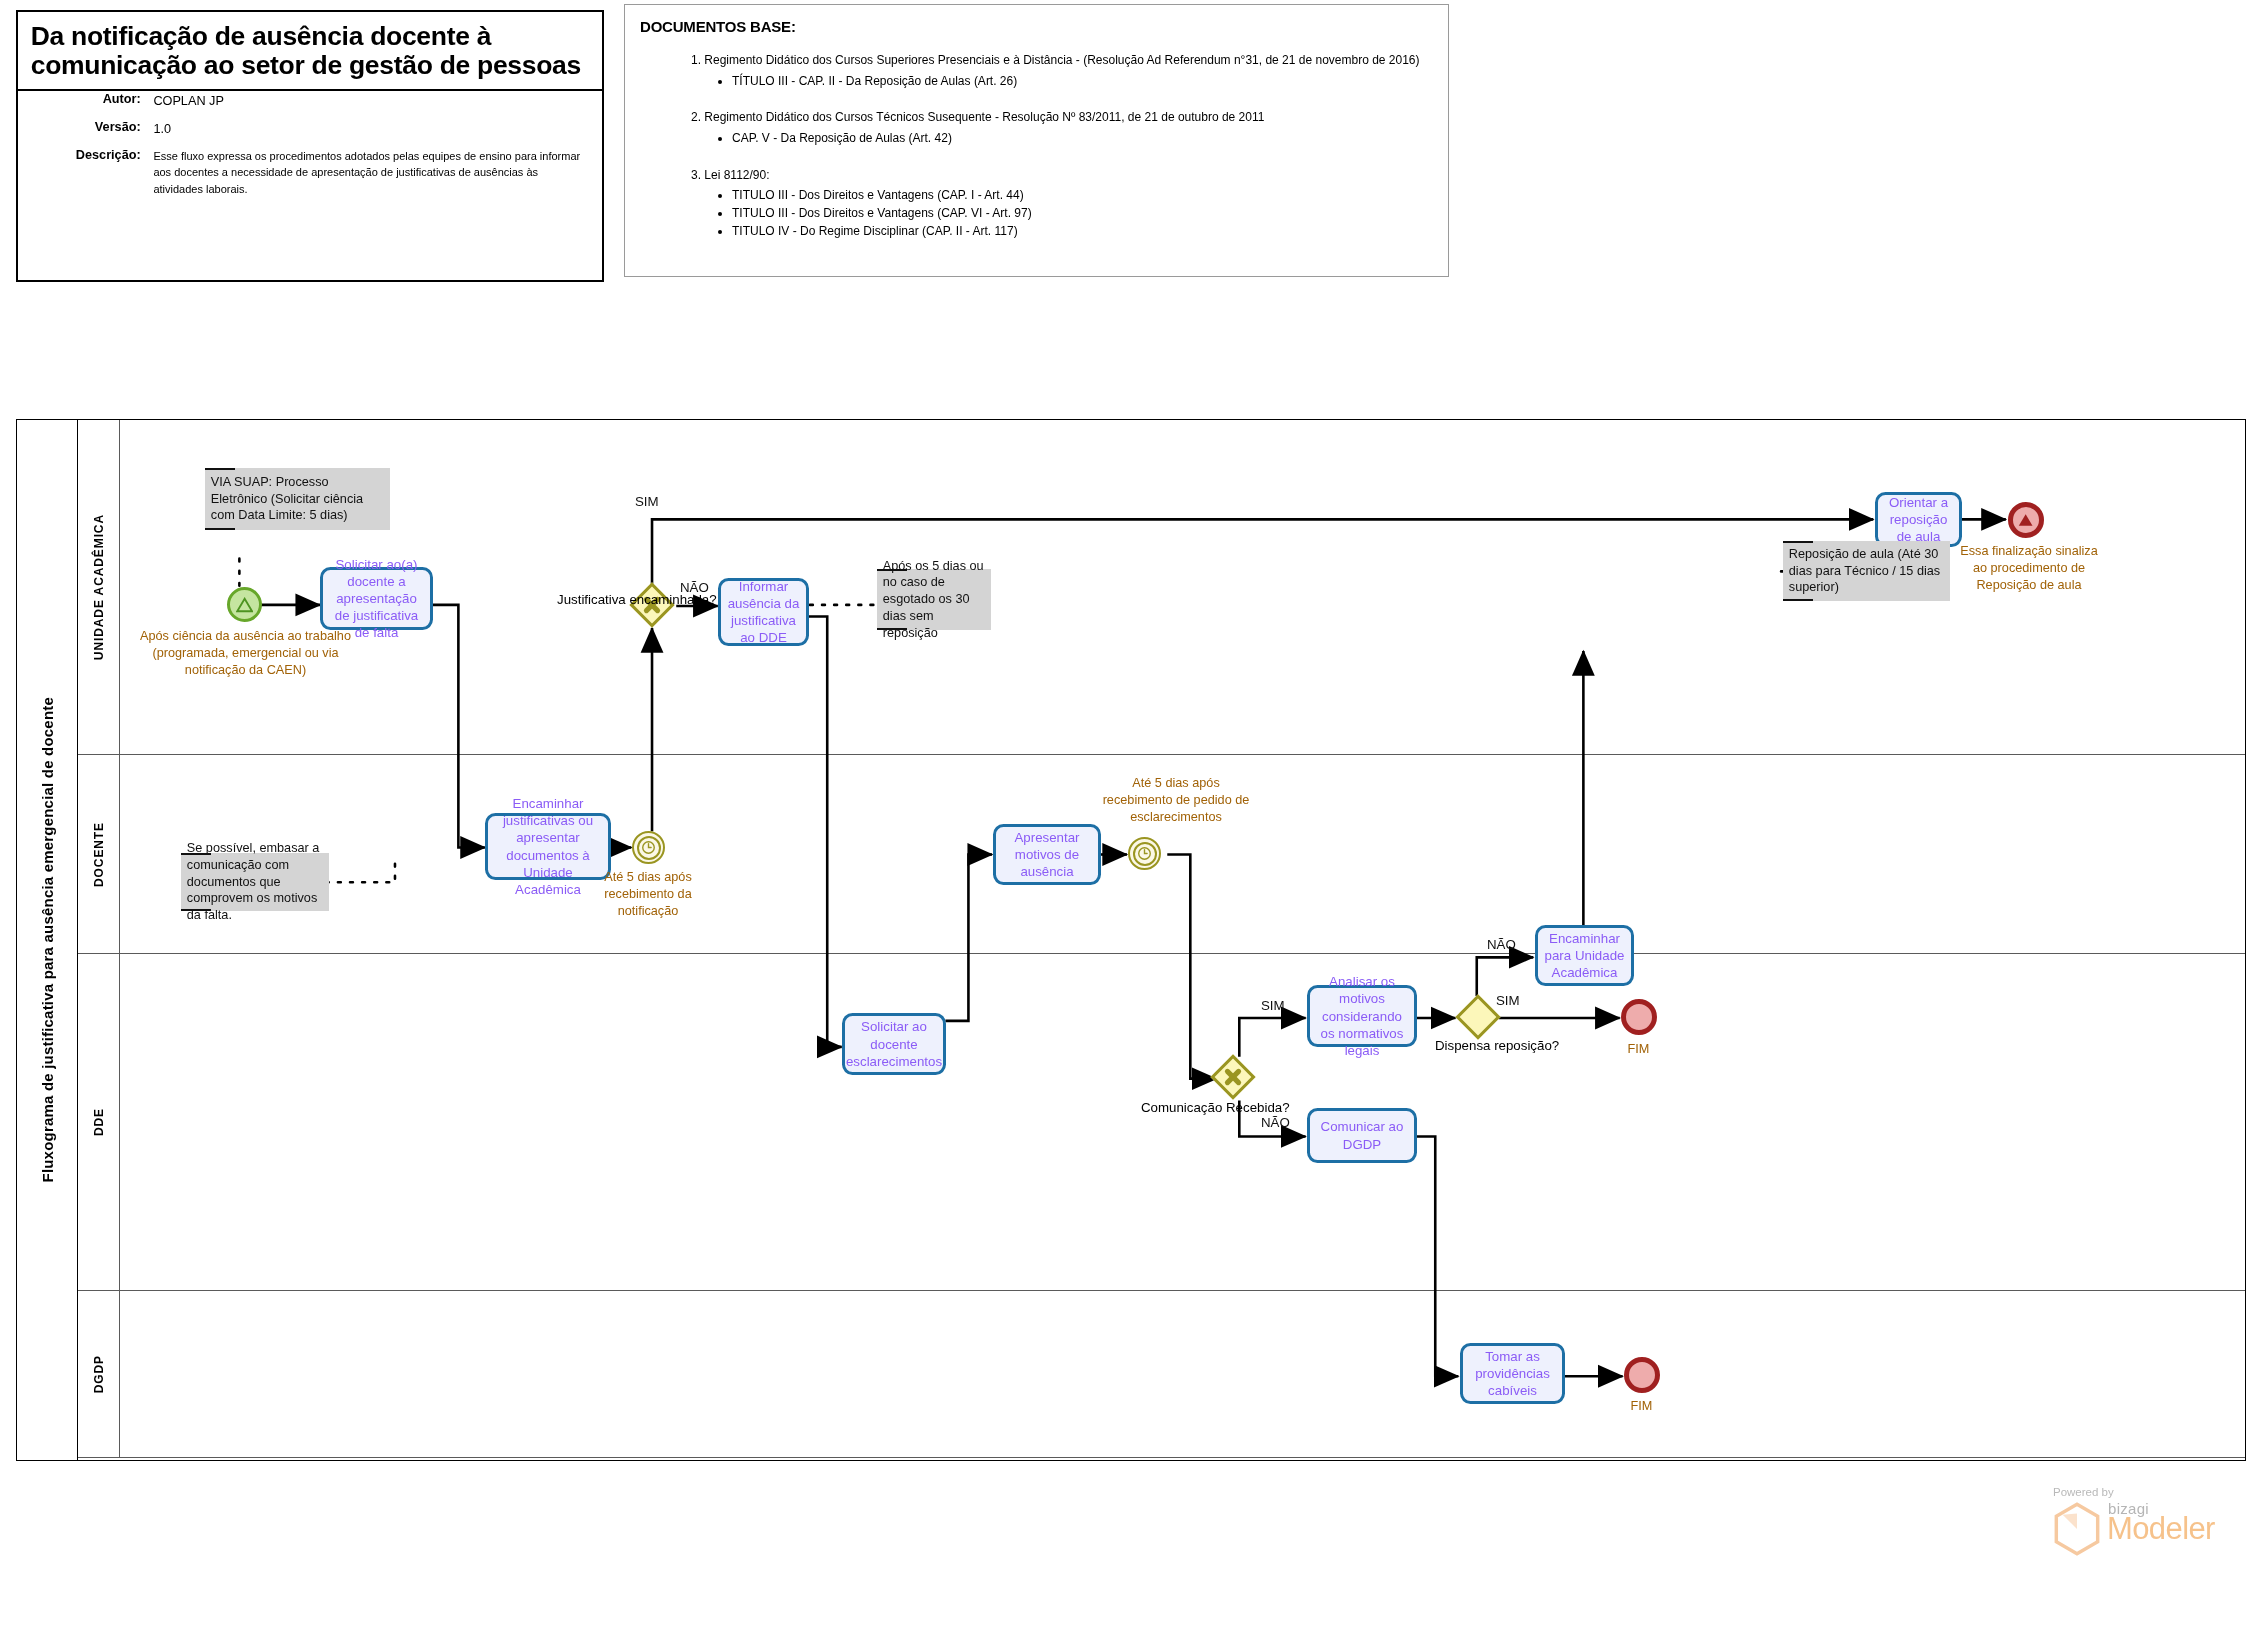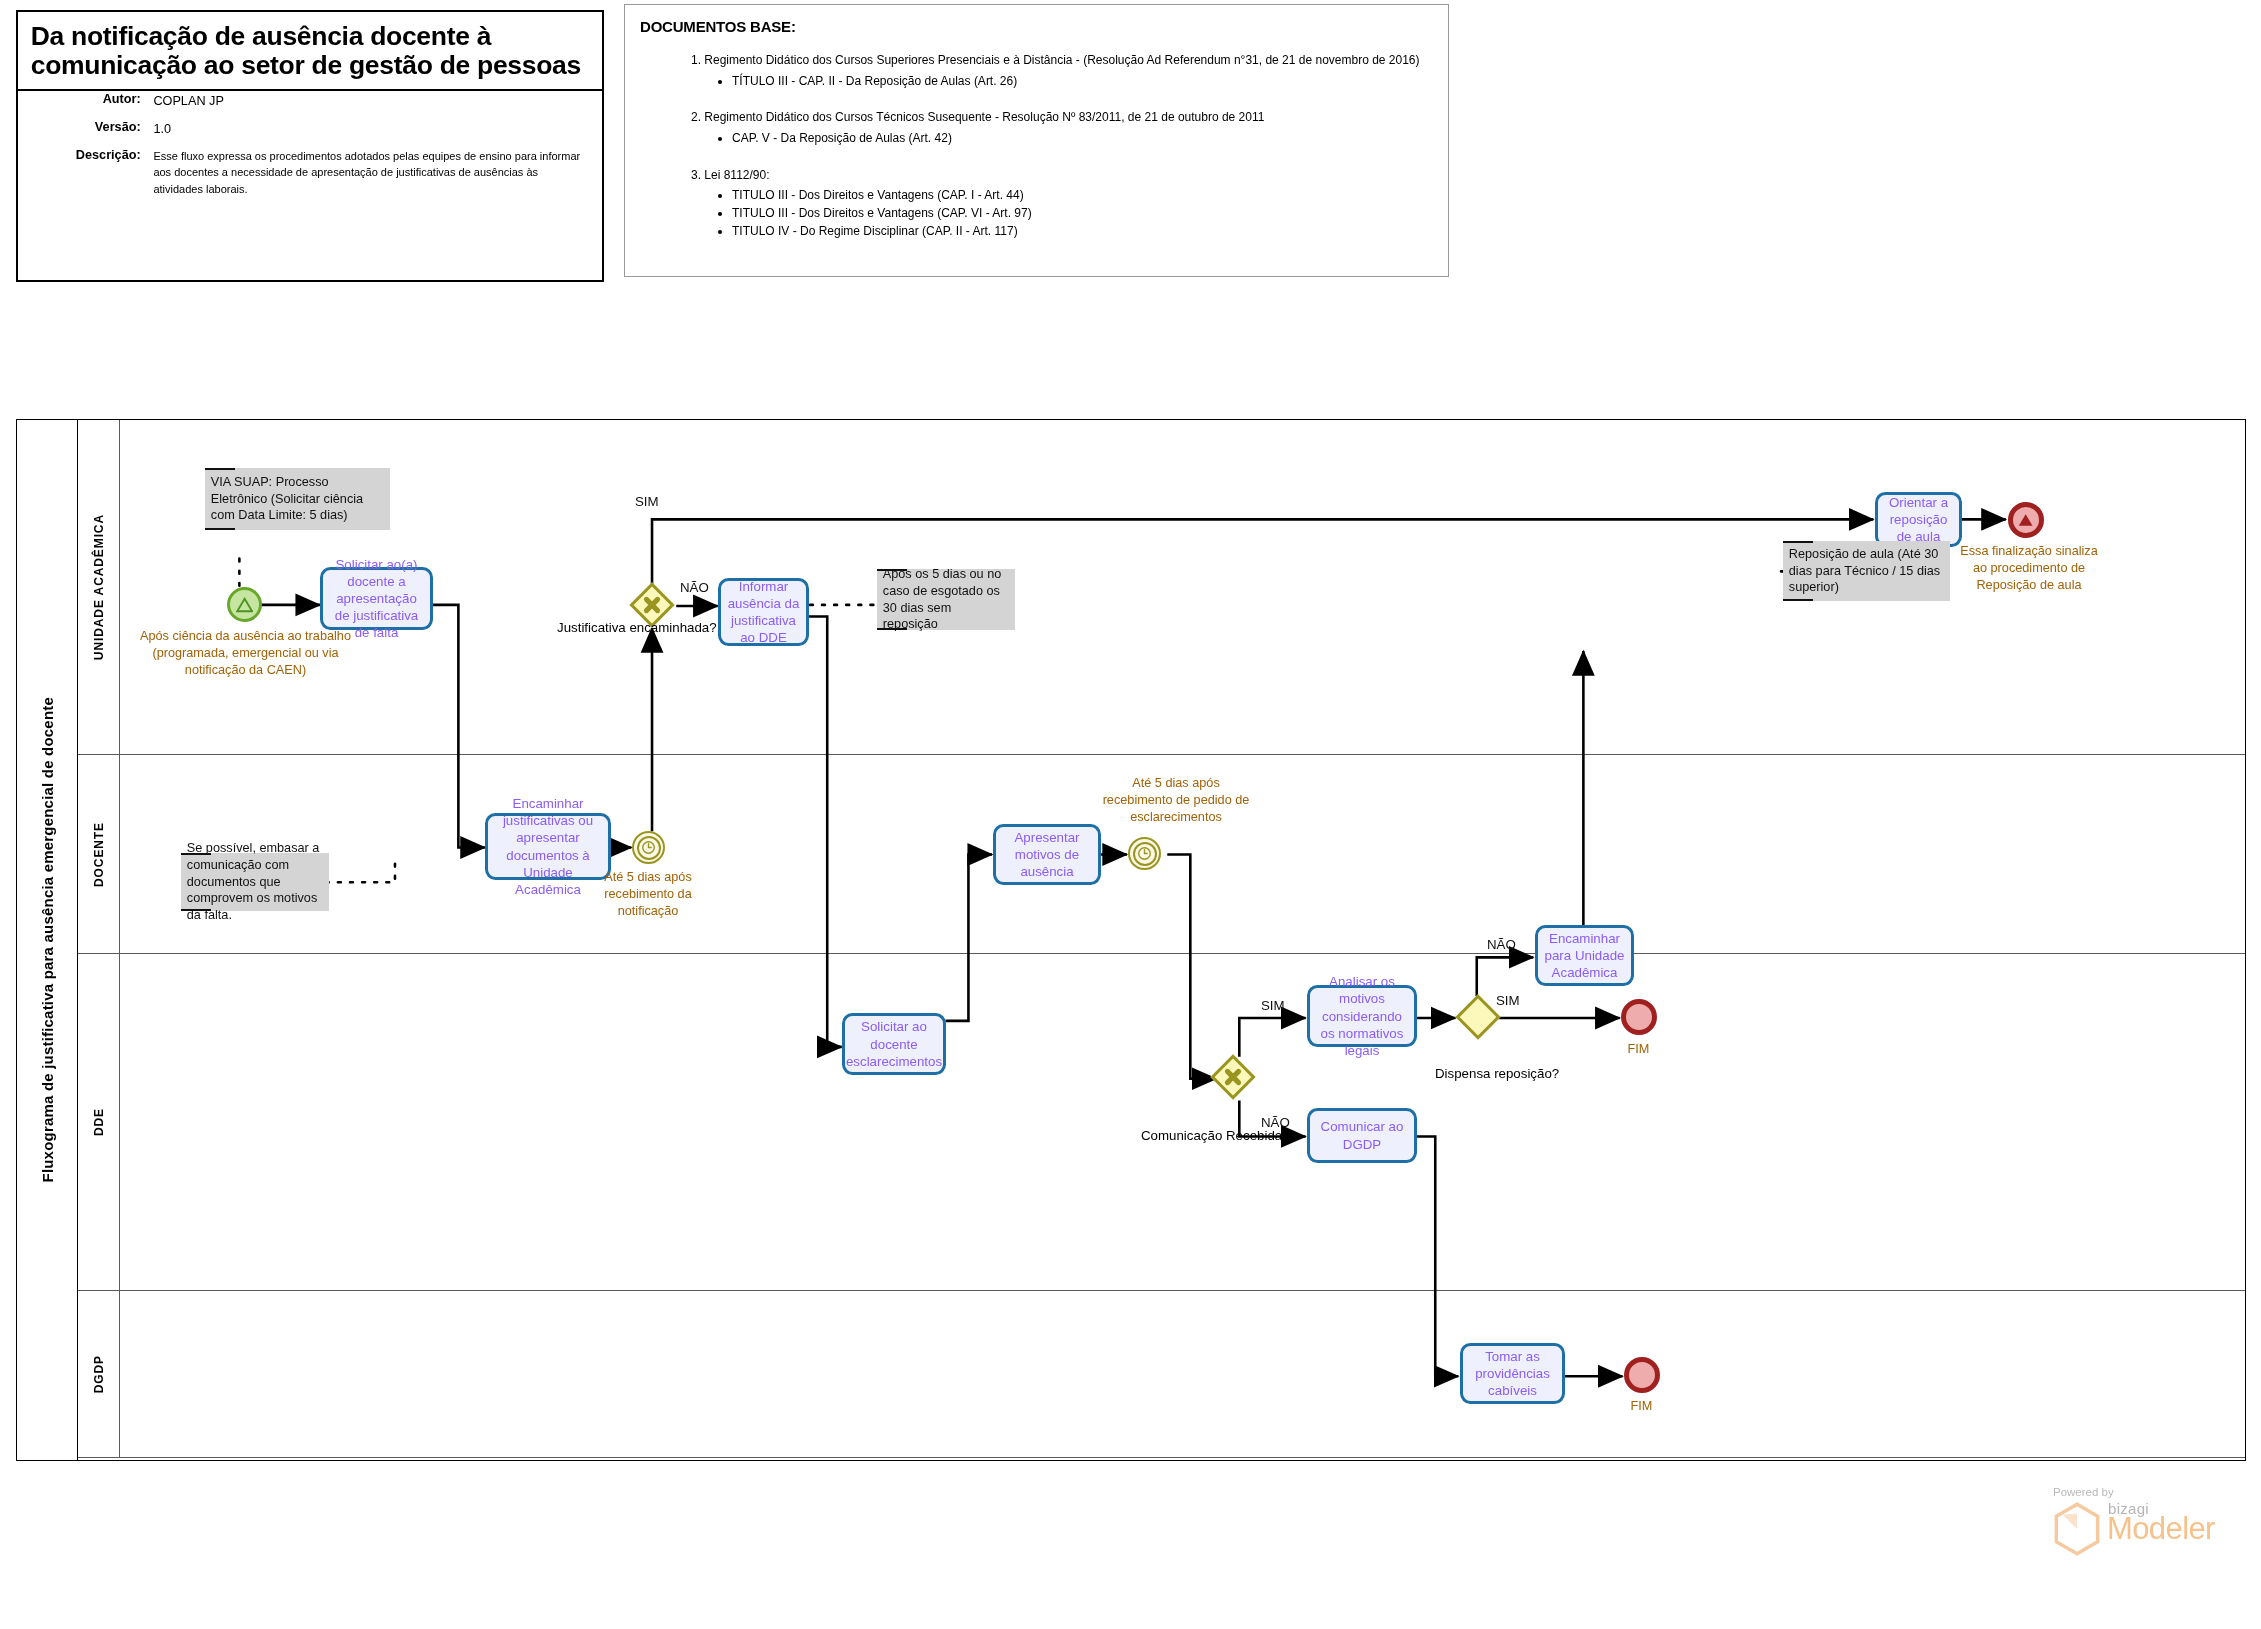"Após os 5 dias ou" div.node { width: 138px -> 114px }
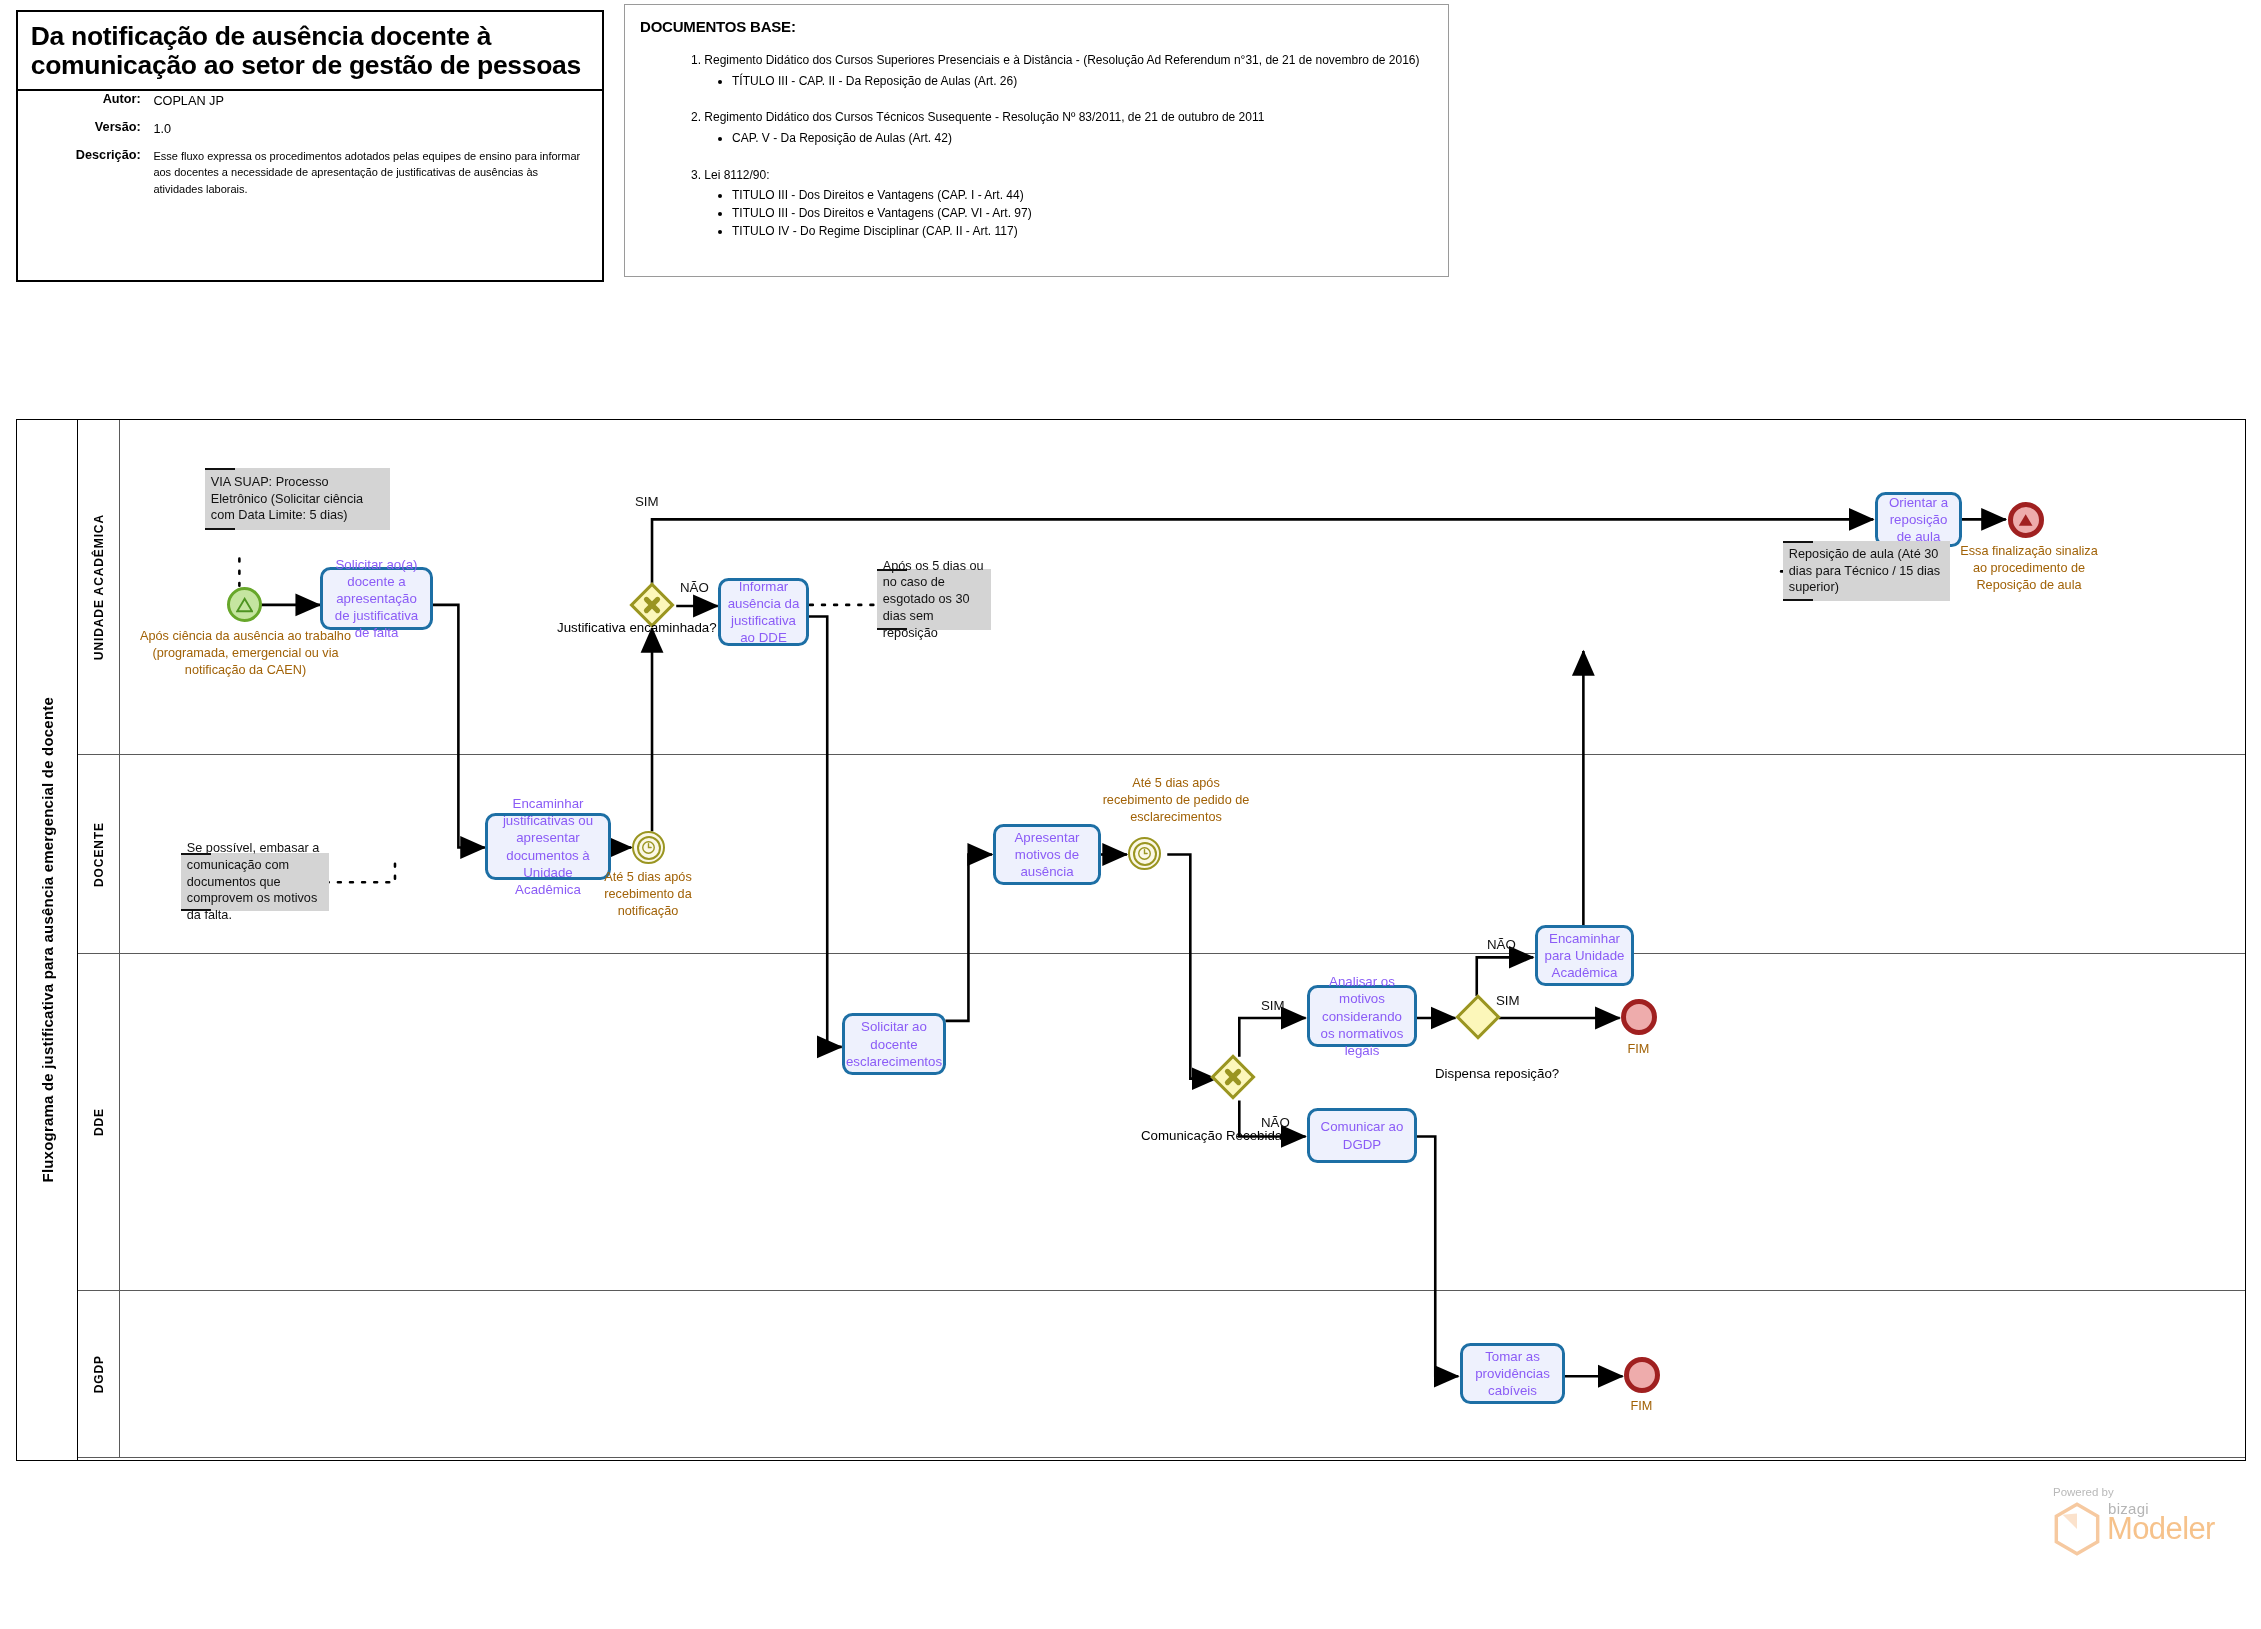"Justificativa encaminhada?" .gw-label { margin-top: 28px -> none }
